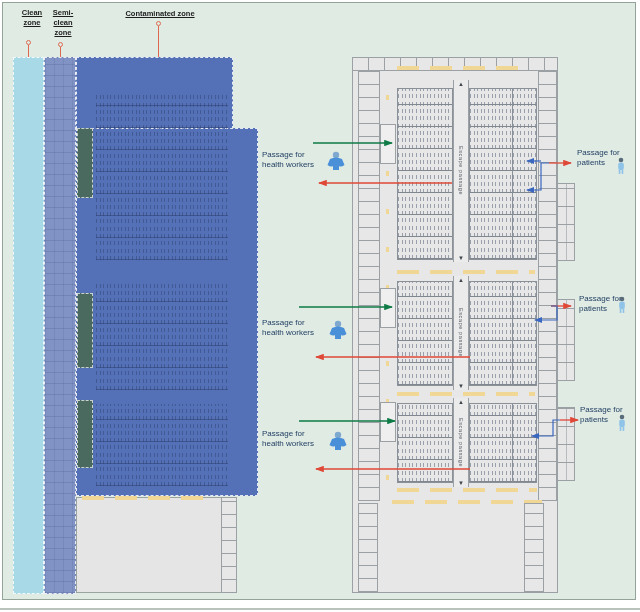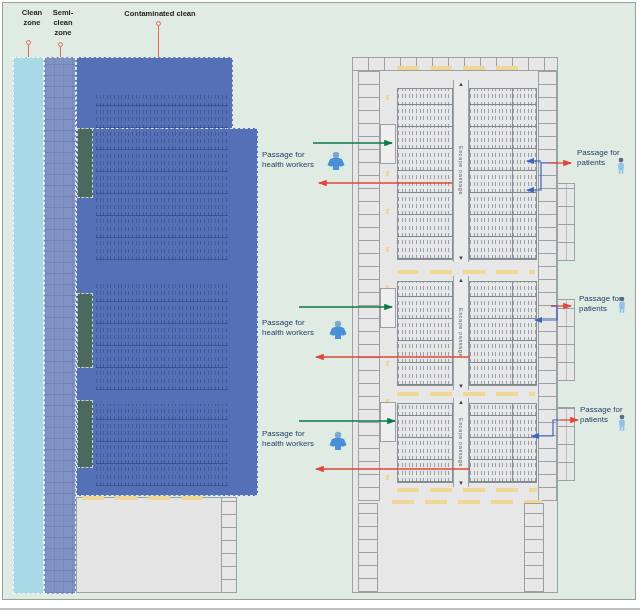"Clean" .legend-label span { text-decoration: none -> underline }
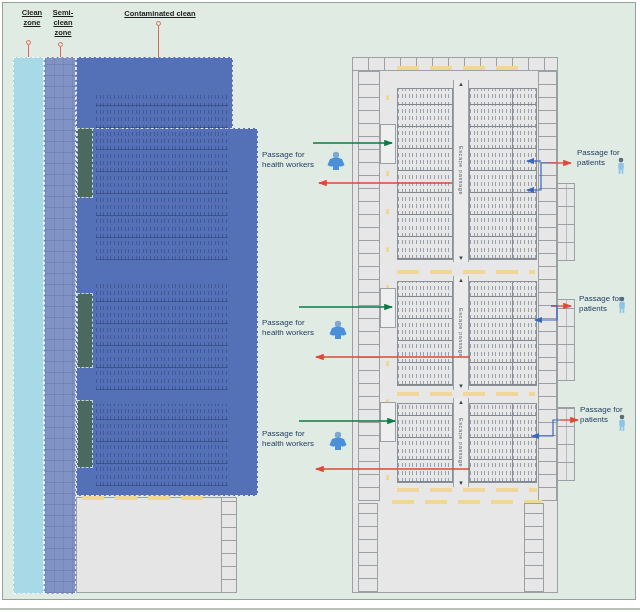"Contaminated clean" span { text: clean -> zone }
